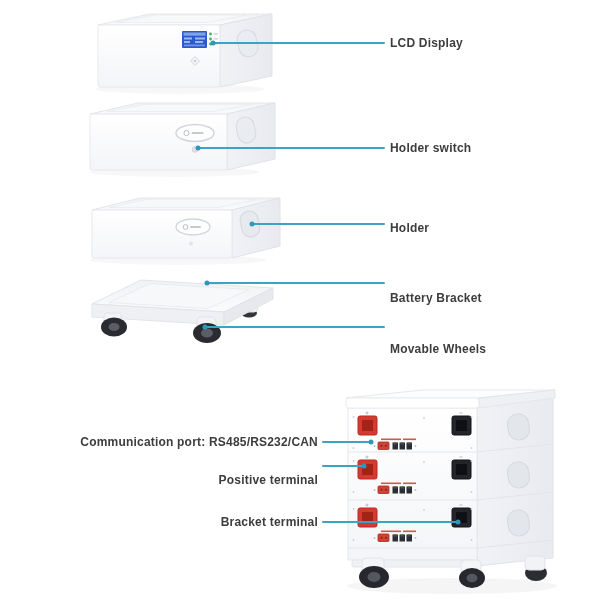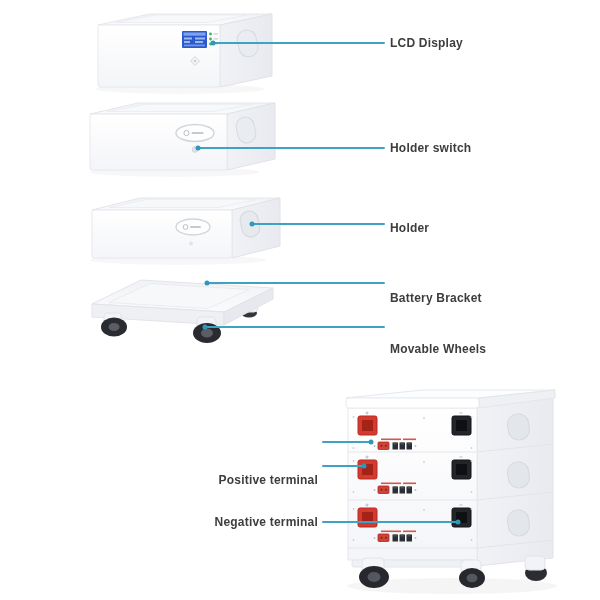"Communication port: RS485/RS232/CAN" span.label { html: none -> <span>Communication port: RS485/RS232/CAN</span> }
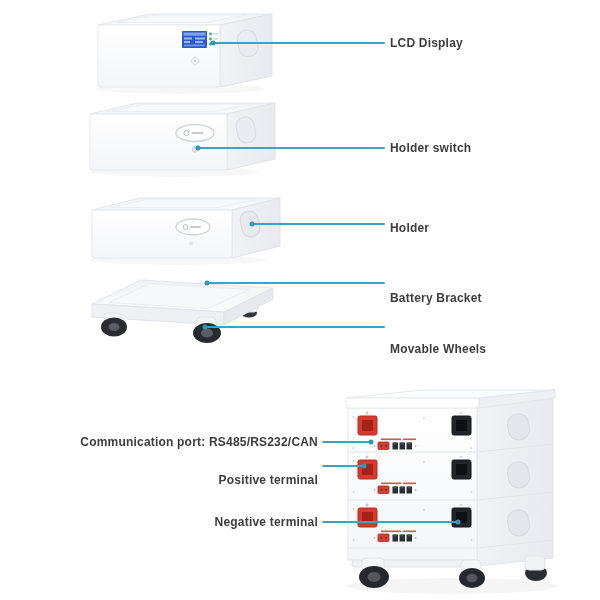"Negative terminal" span.label { text: Negative -> Bracket }
